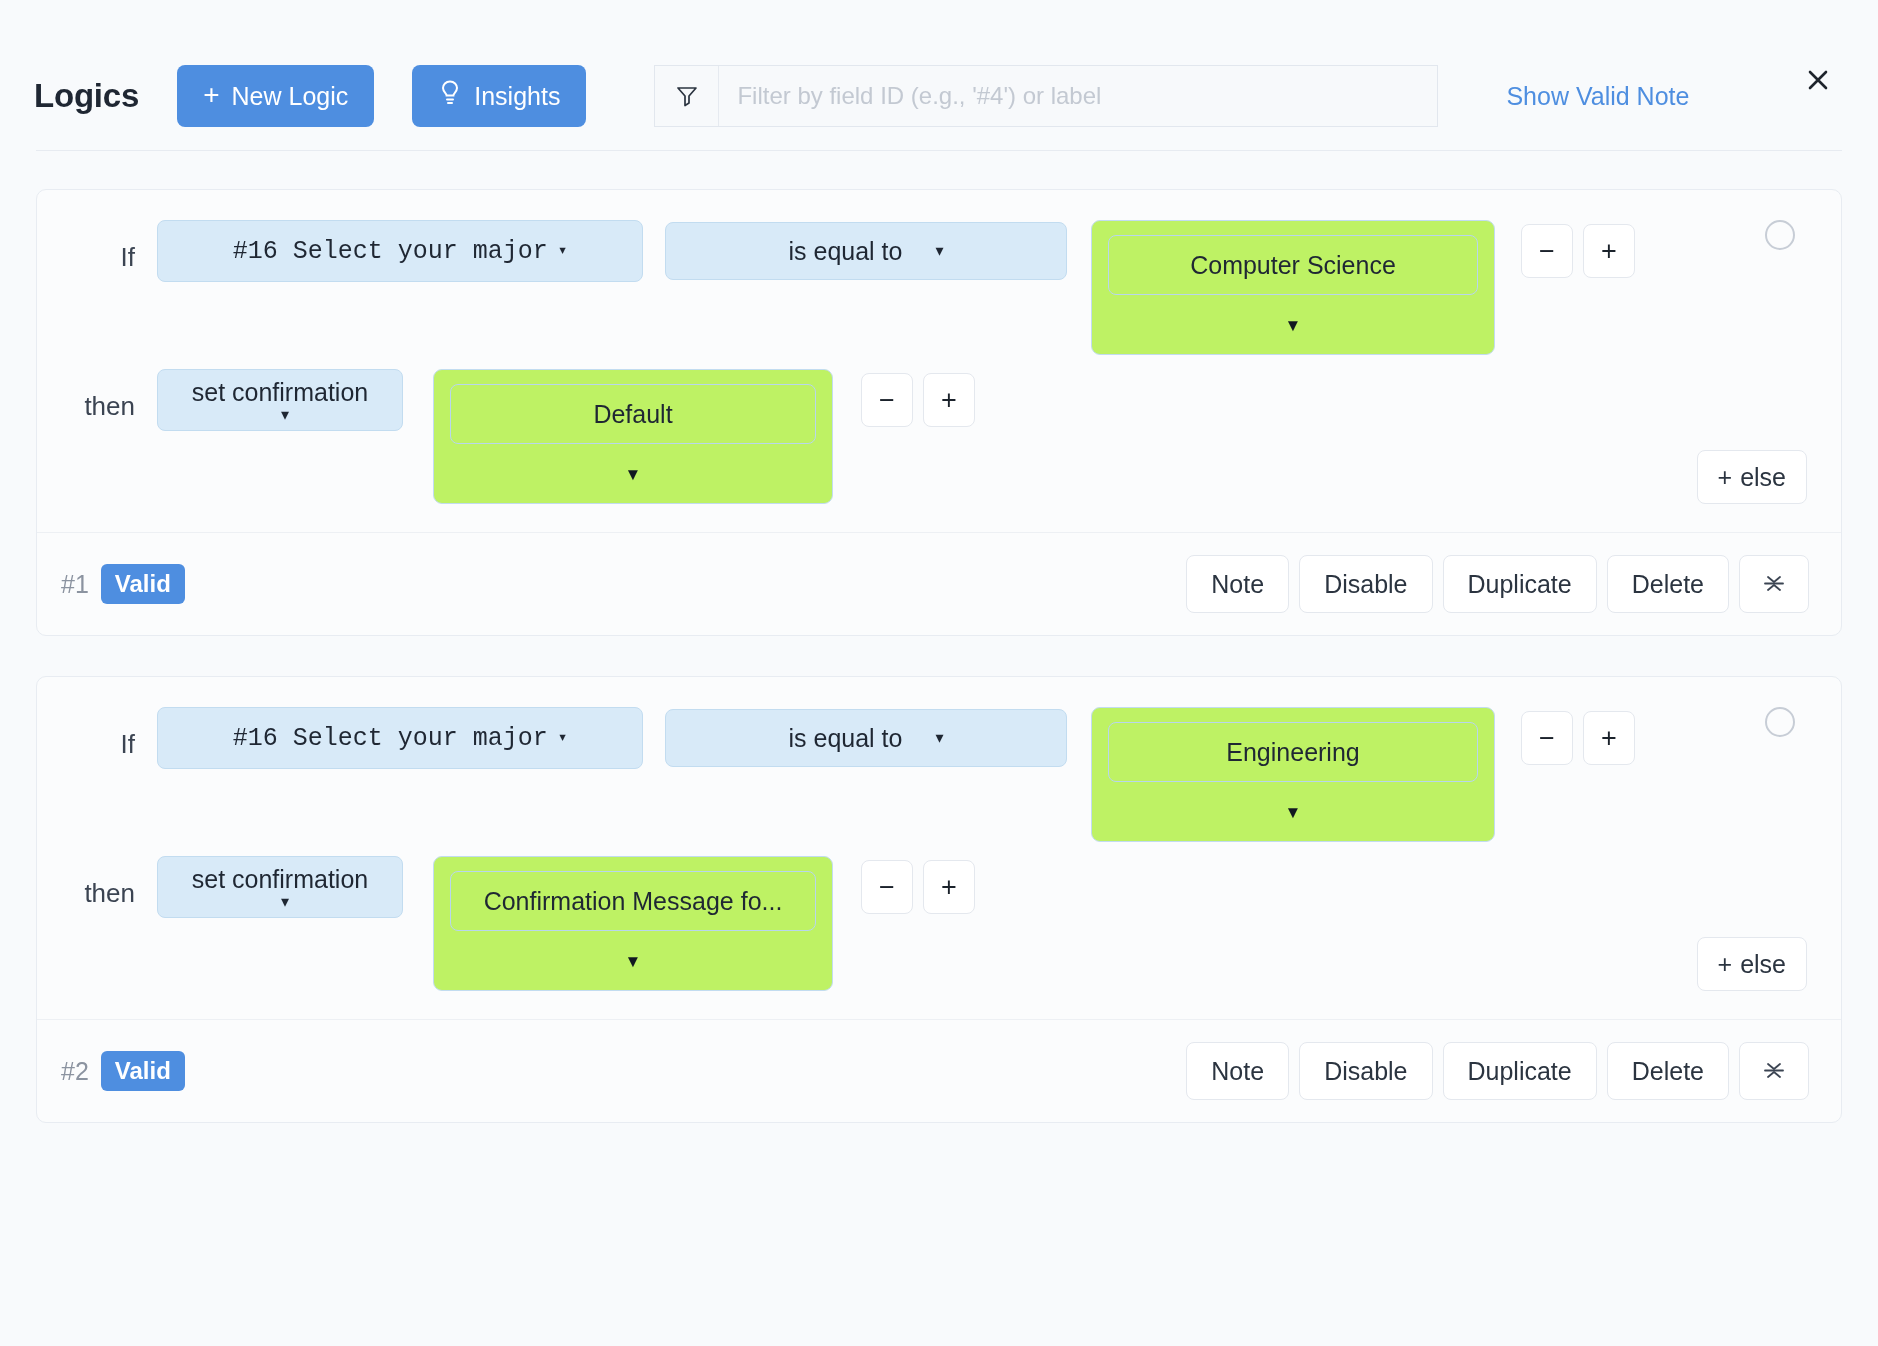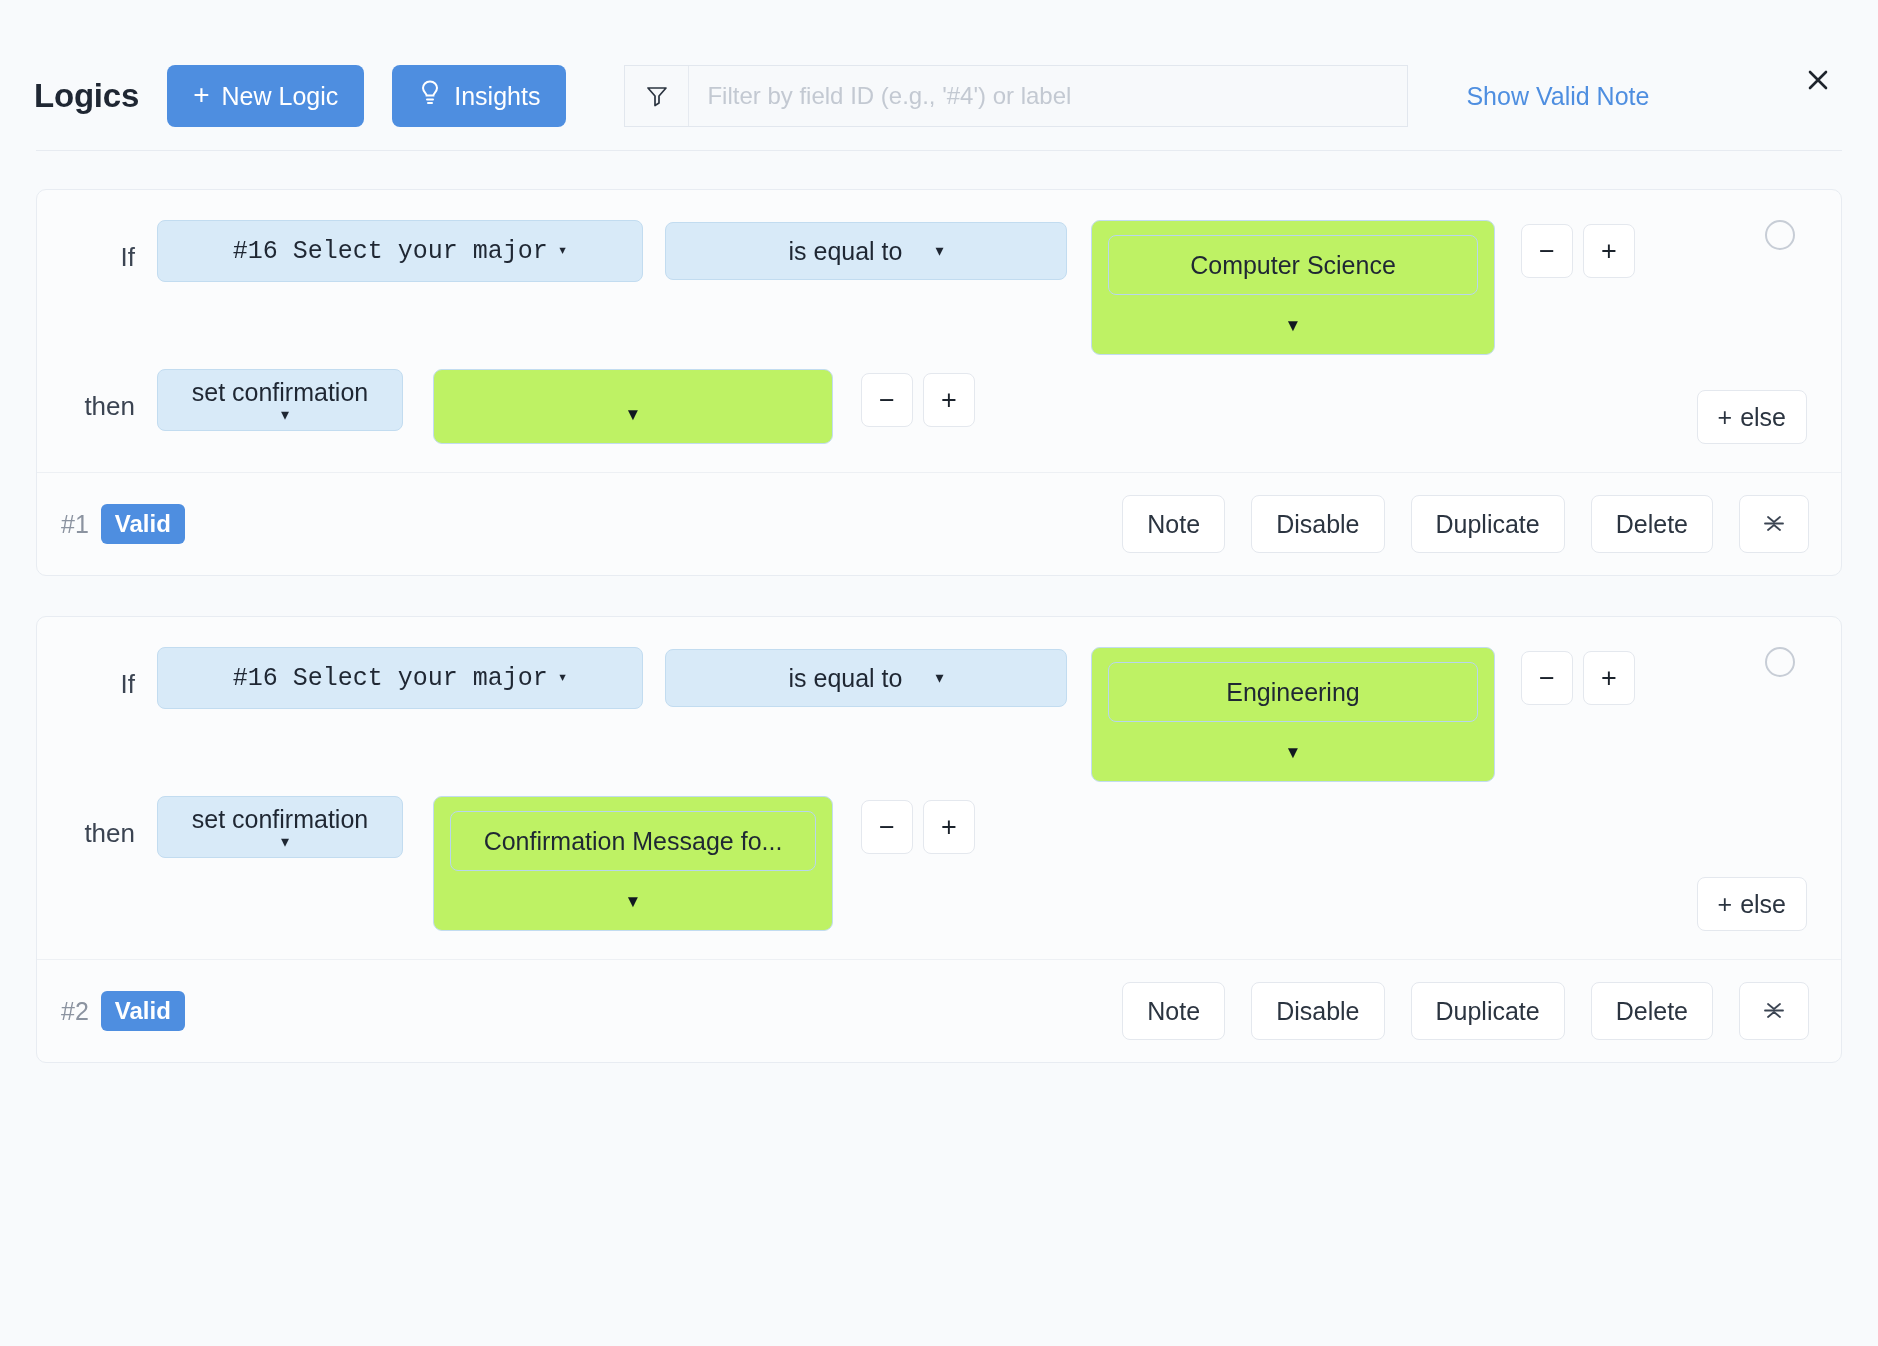"Logics" .header { gap: 28px -> 38px }
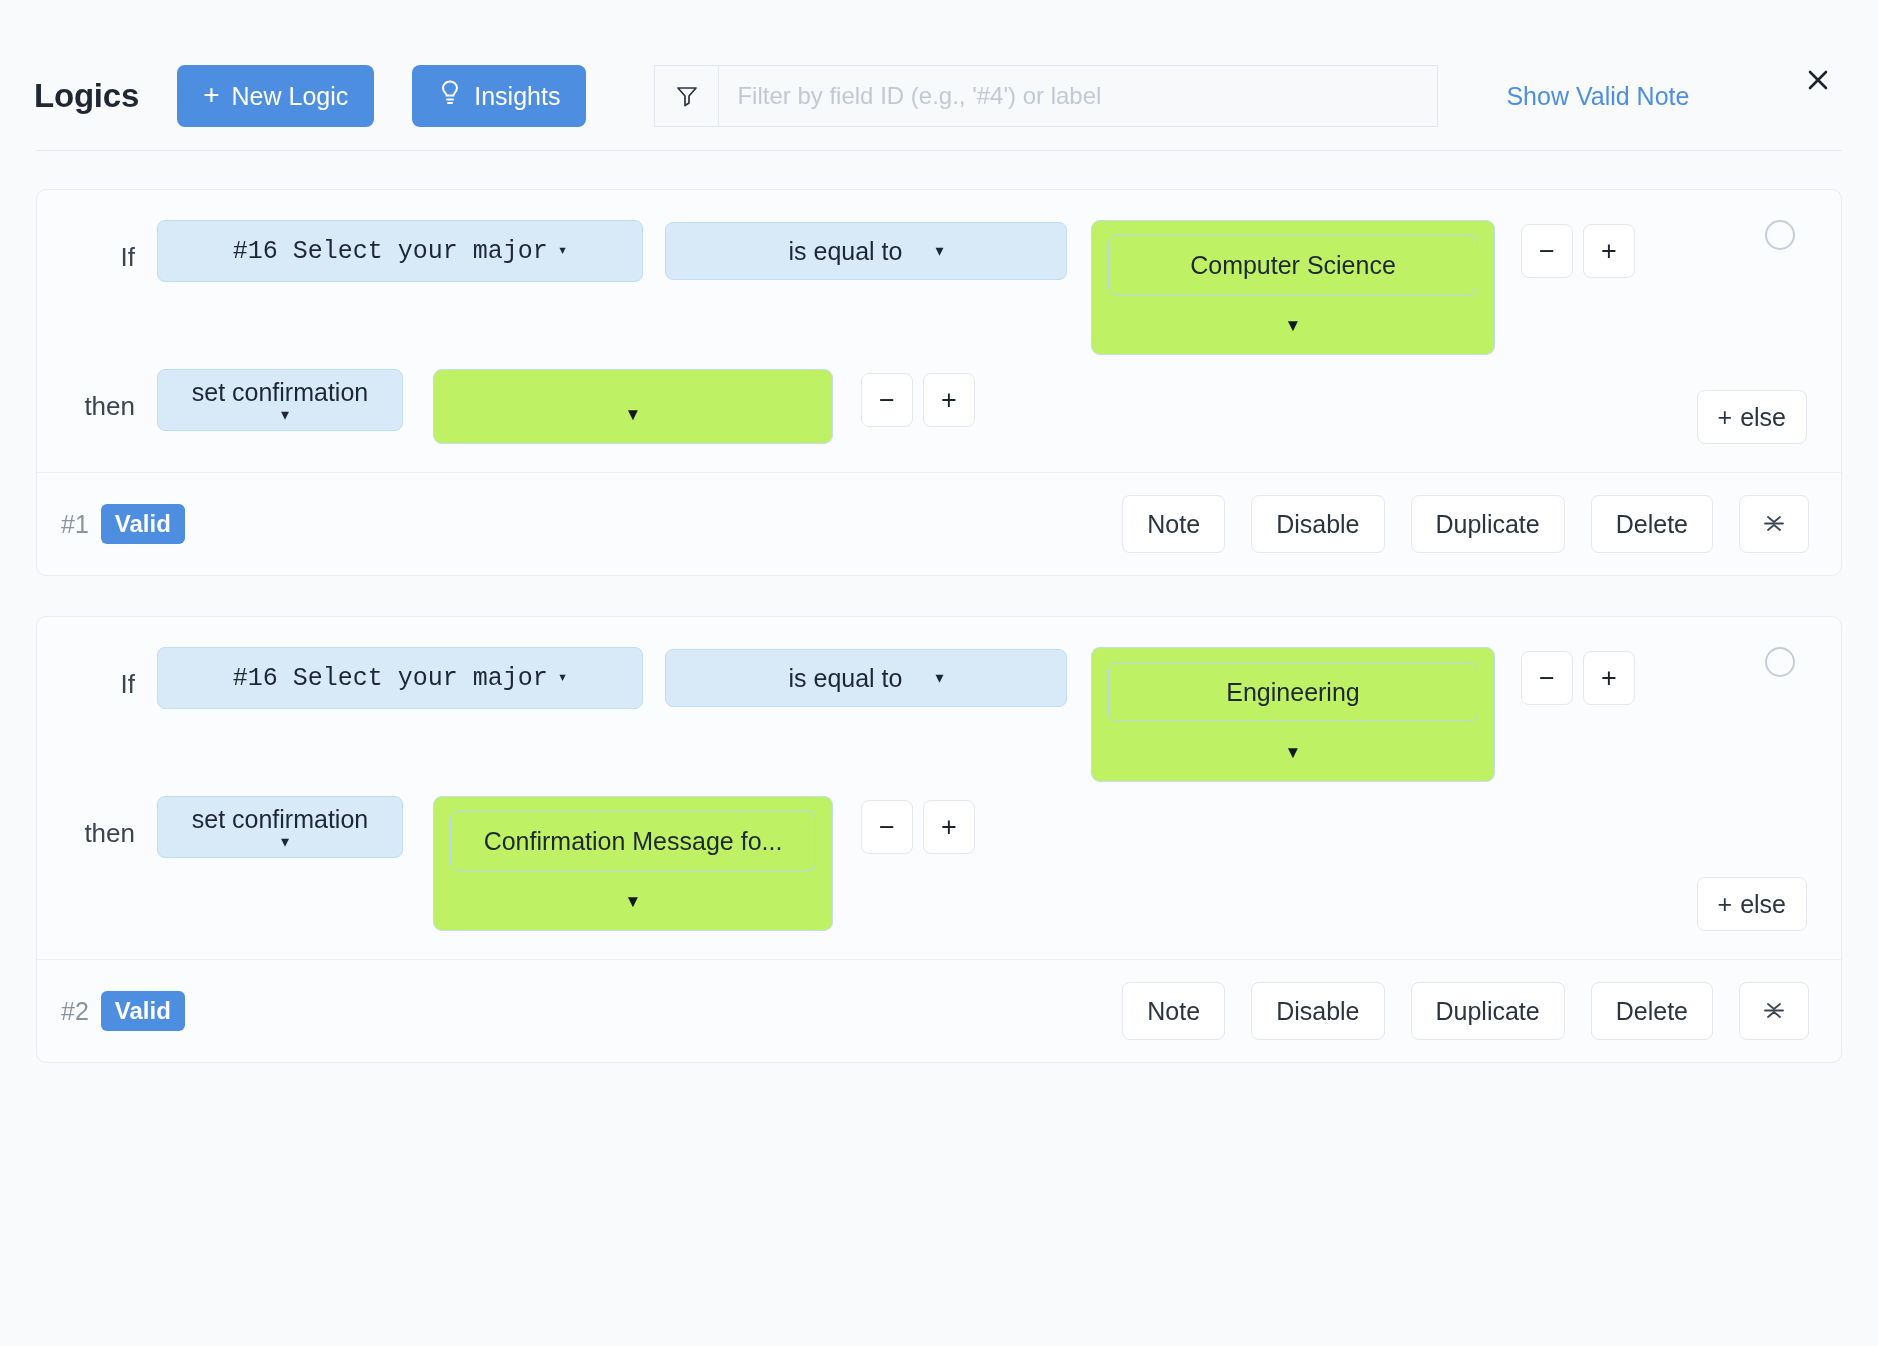"Default" div.value-inner { html: none -> <div>Default</div> }
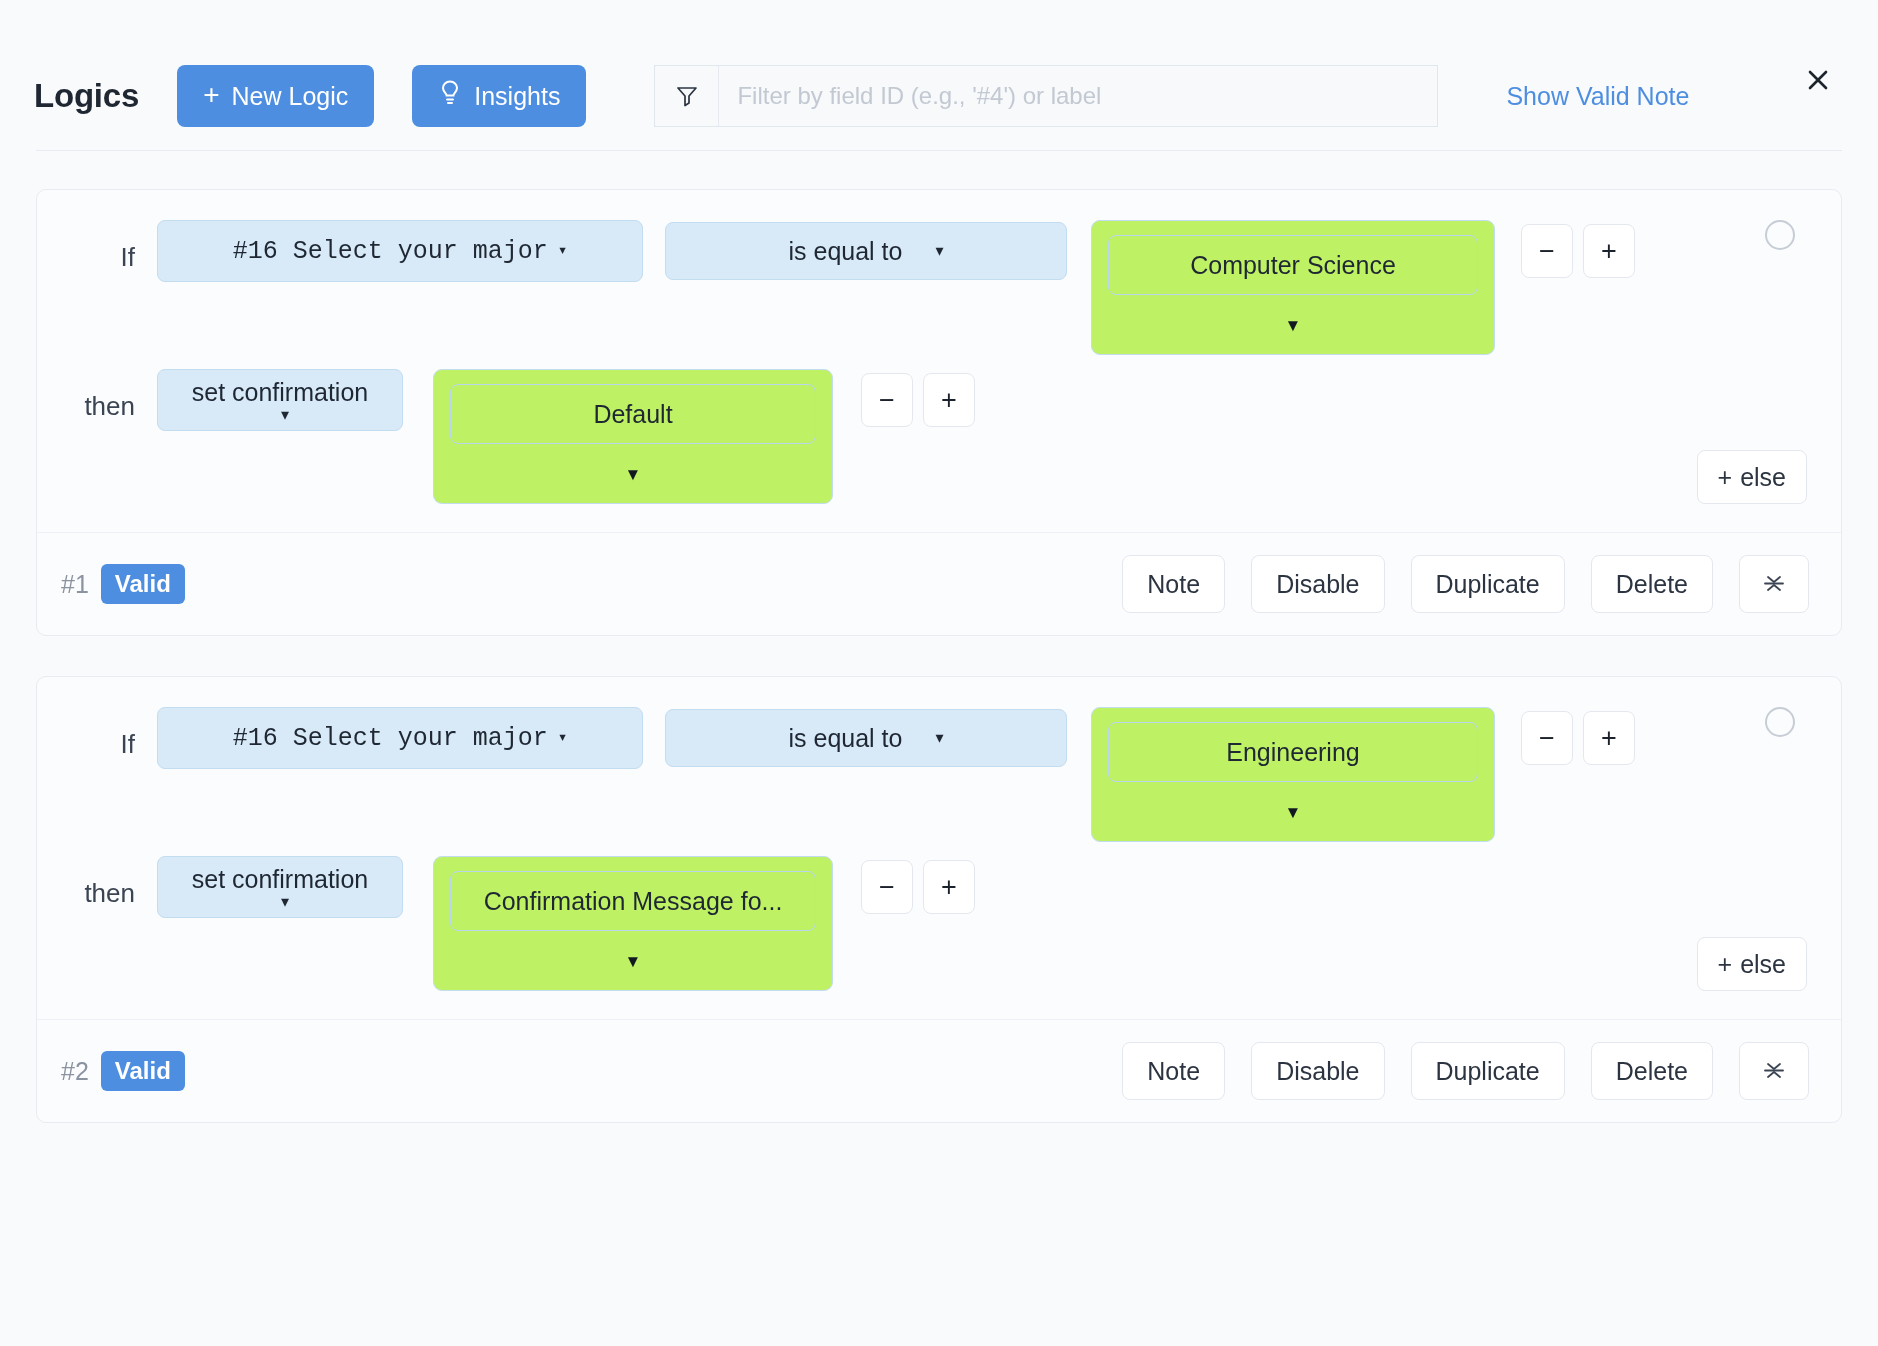"Note" .footer-actions { gap: 26px -> 10px }
